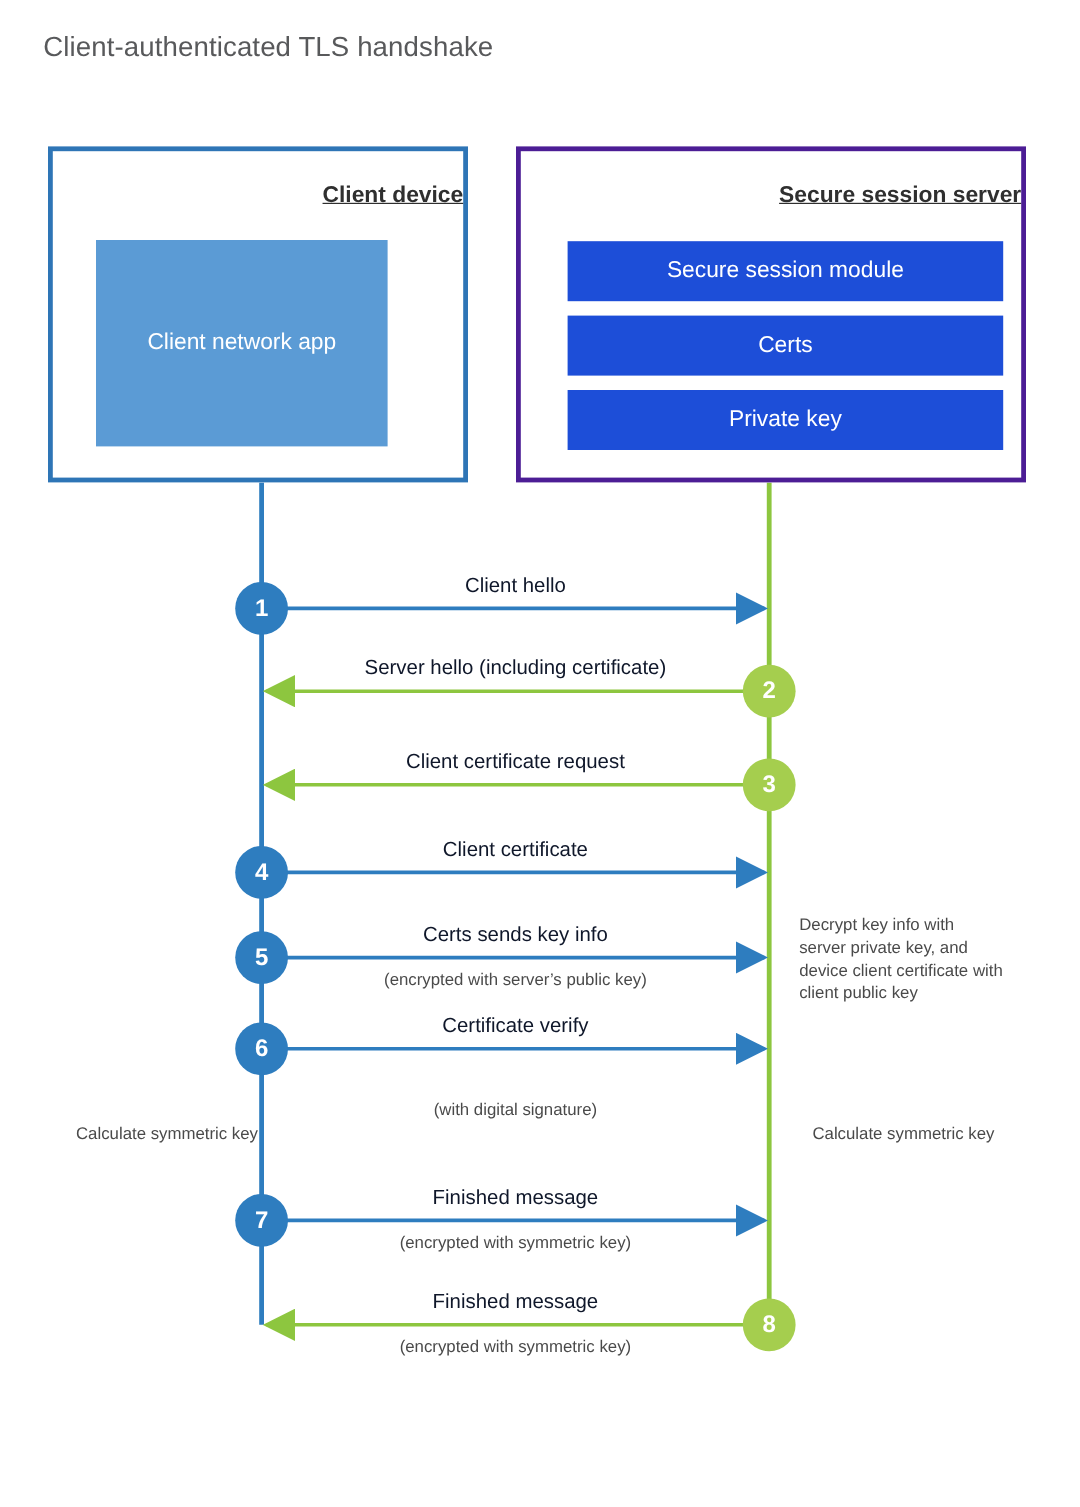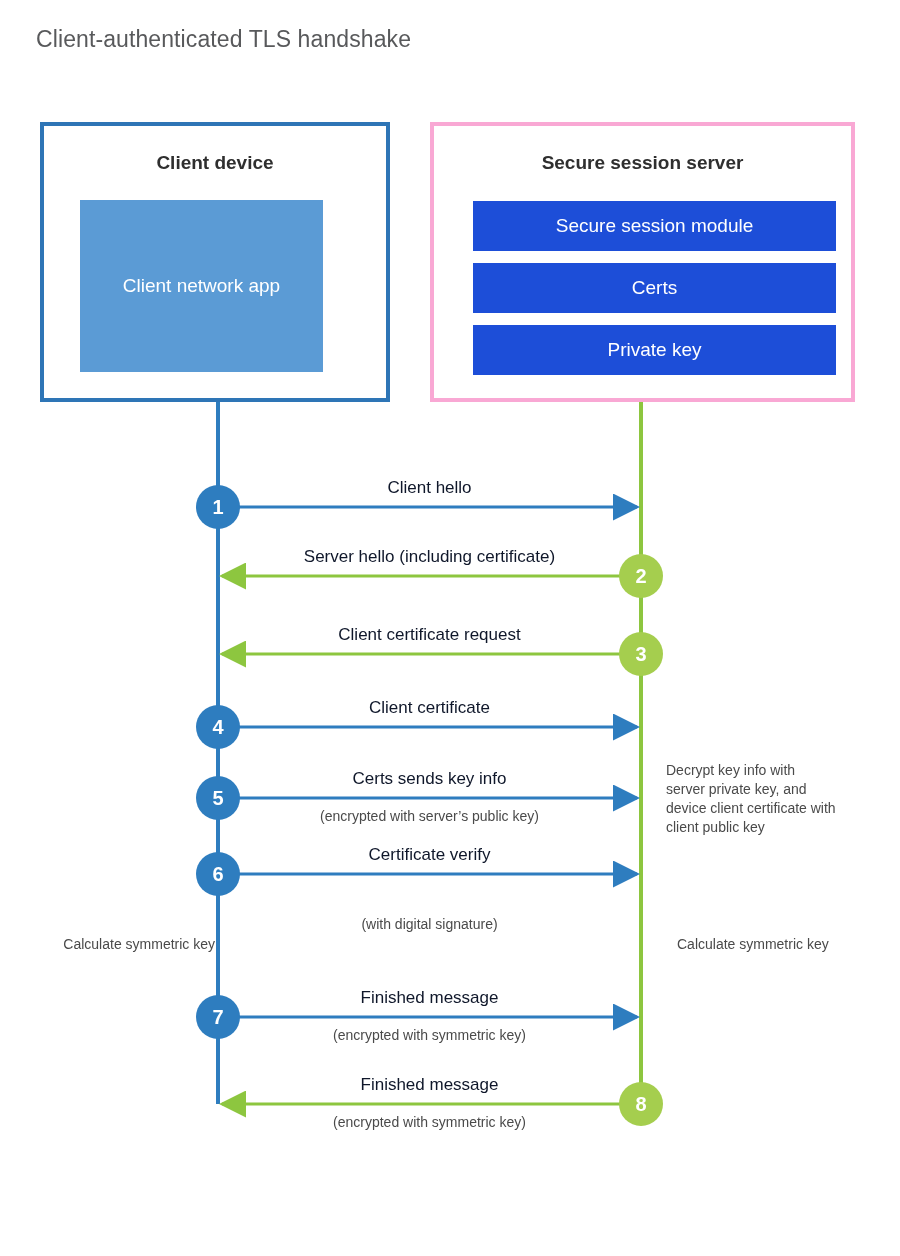"Client device" .party-title { text-align: center -> right; text-decoration: none -> underline }
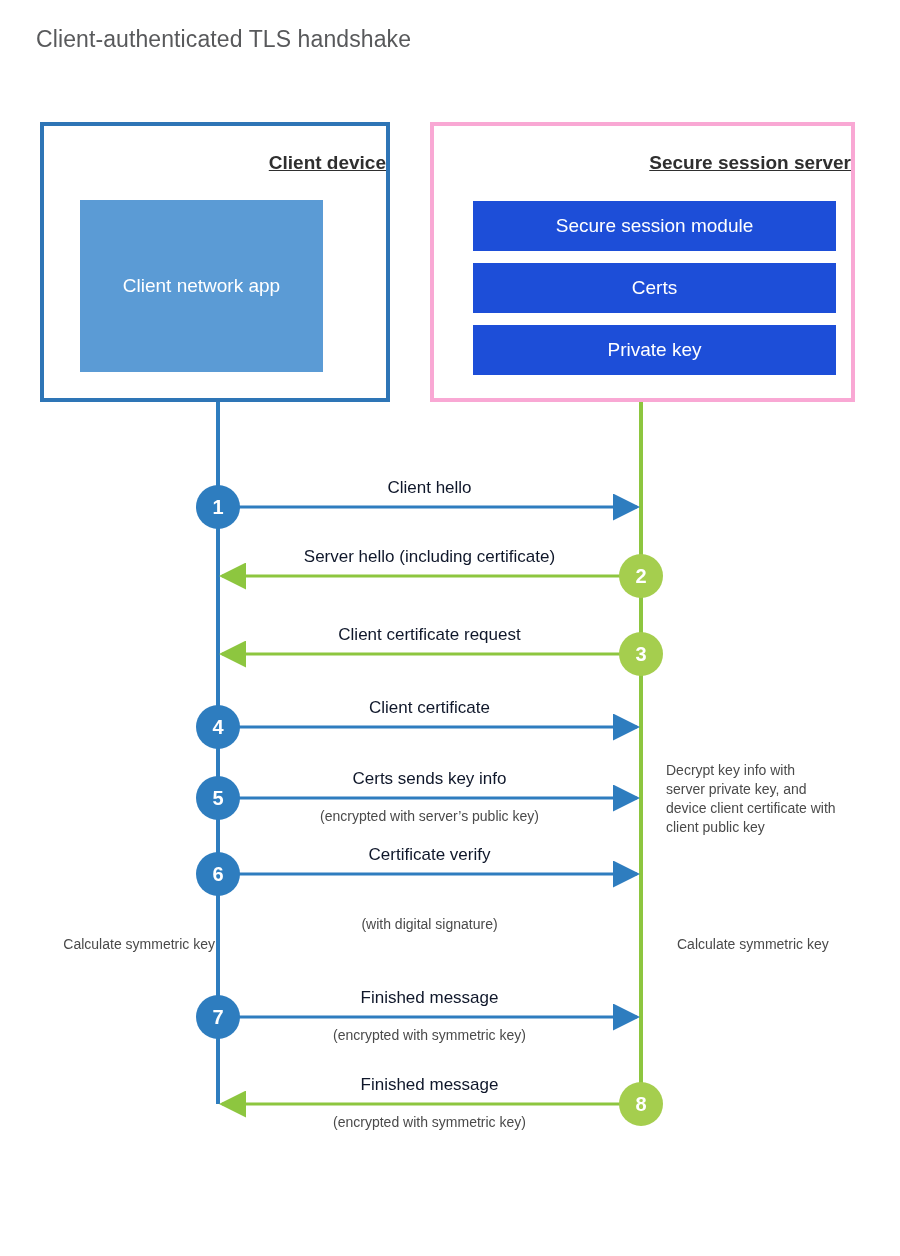"Secure session server" #server-box { border: 4px solid #f9a8d4 -> 4px solid #4c1d95 }
